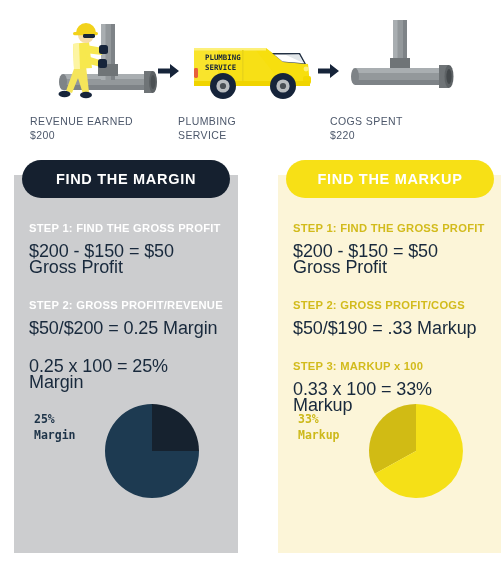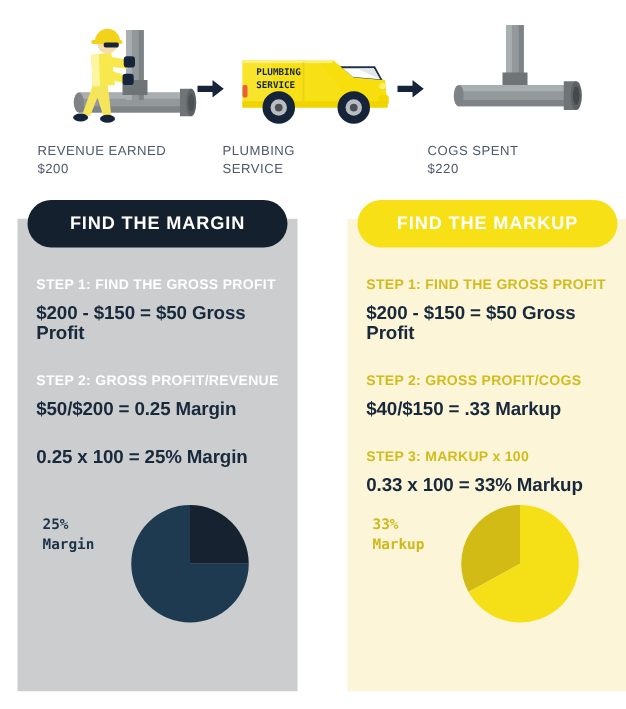"COGS SPENT" #item-cogs { left: 342px -> 330px }
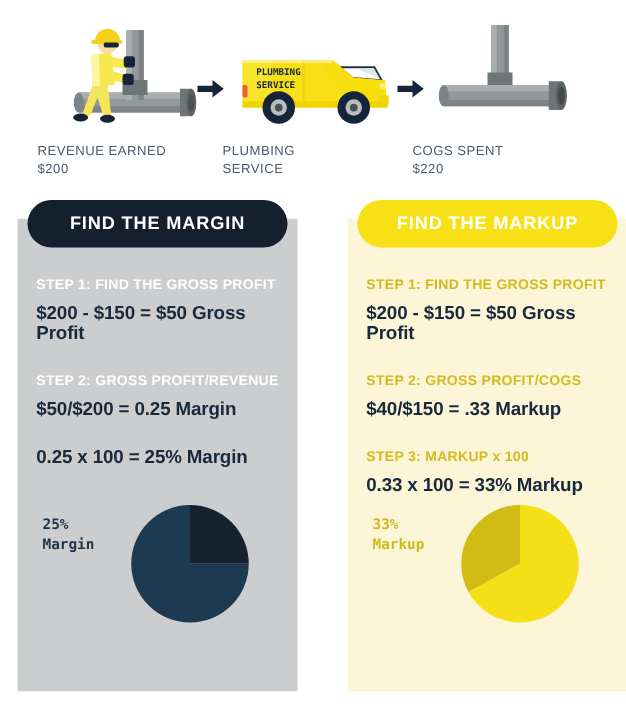"$200 - $150 = $50" .step-value { font-size: 15px -> 18px; font-weight: 700 -> 400 }
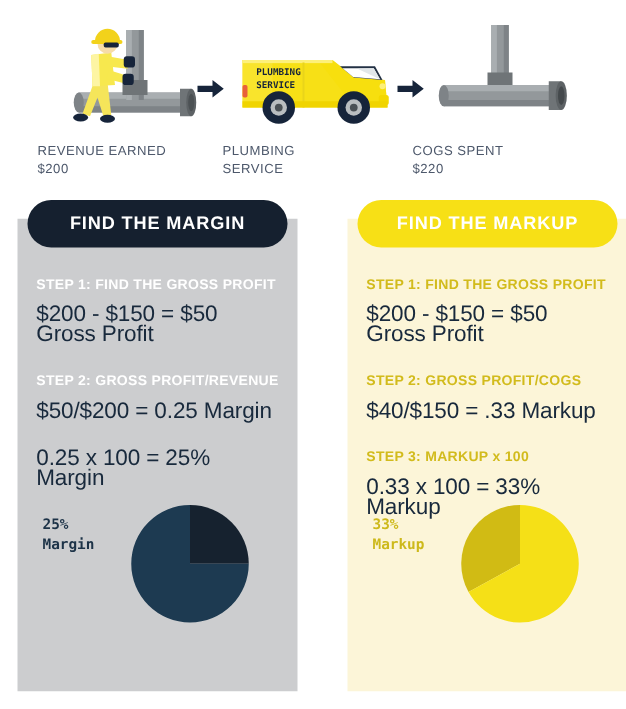"$40/$150 = .33 Markup" div.step-value { text: $40/$150 -> $50/$190 }
